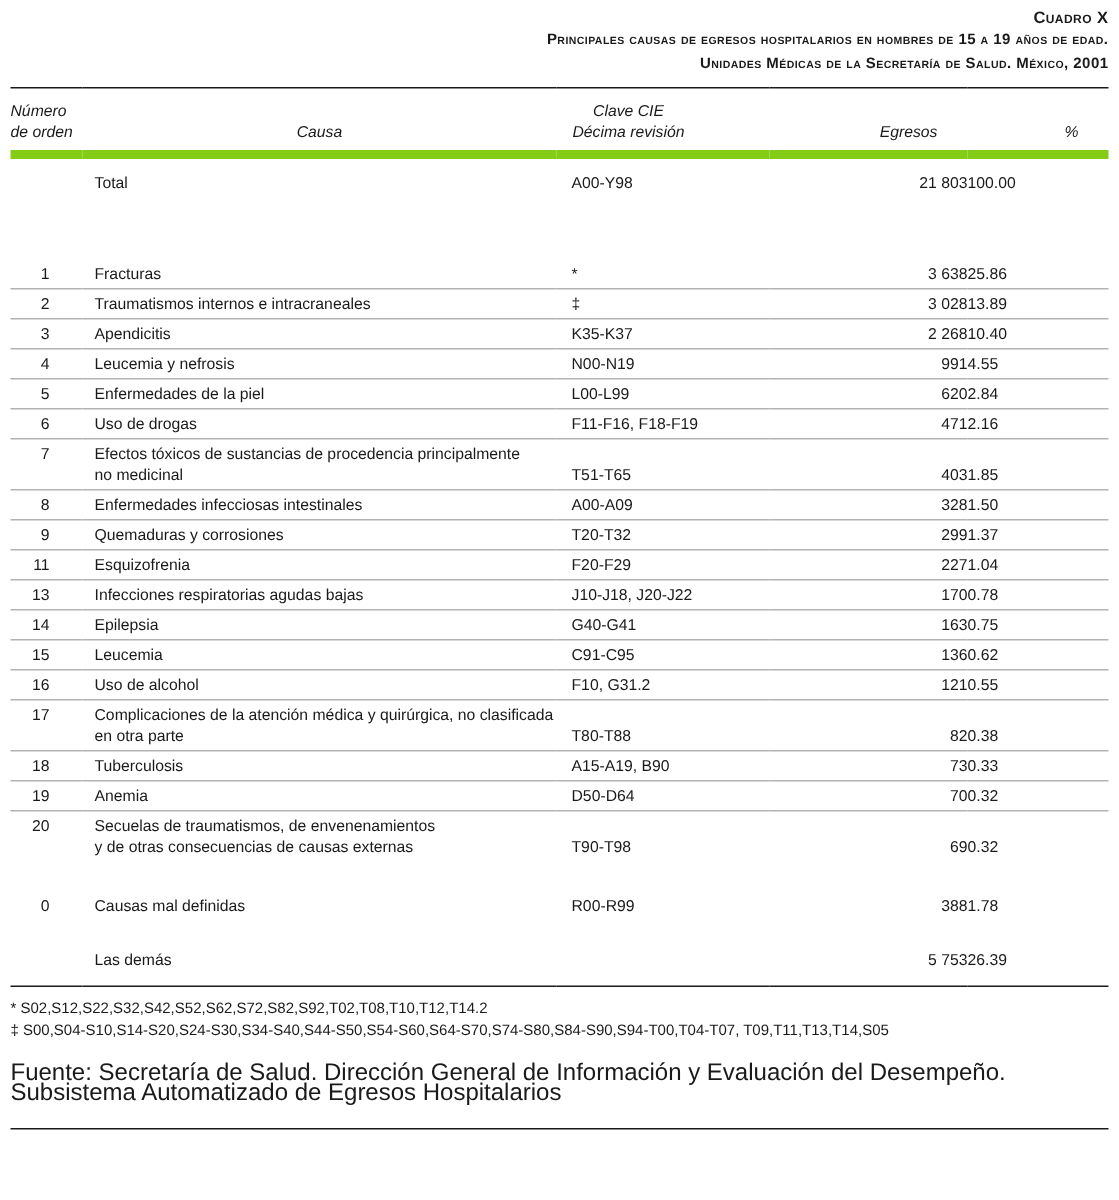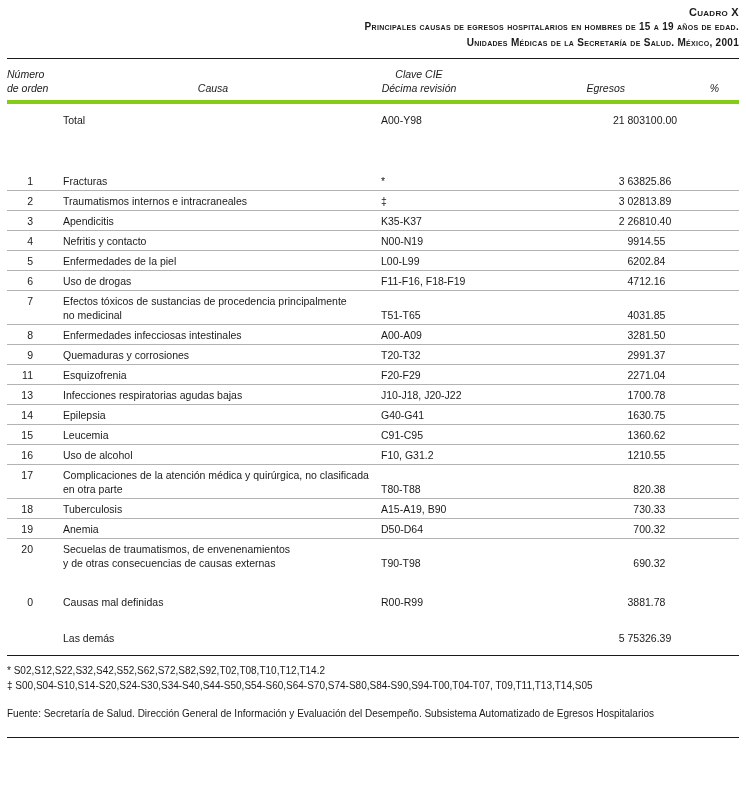"Número" thead th { border-bottom: 4px solid #84cc16 -> 6px solid #84cc16 }
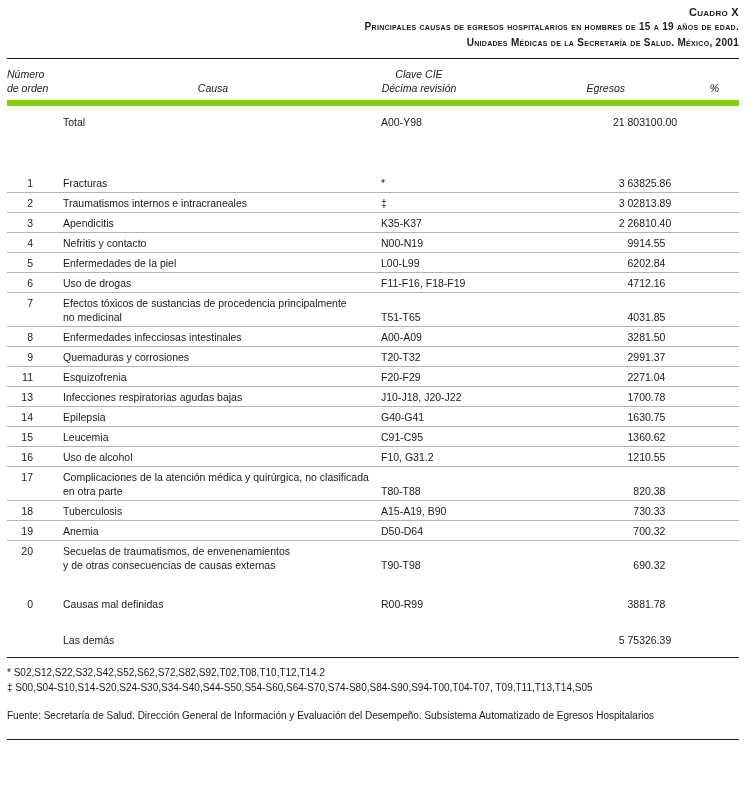"Nefritis y contacto" td.cell-causa { text: Nefritis y contacto -> Leucemia y nefrosis }
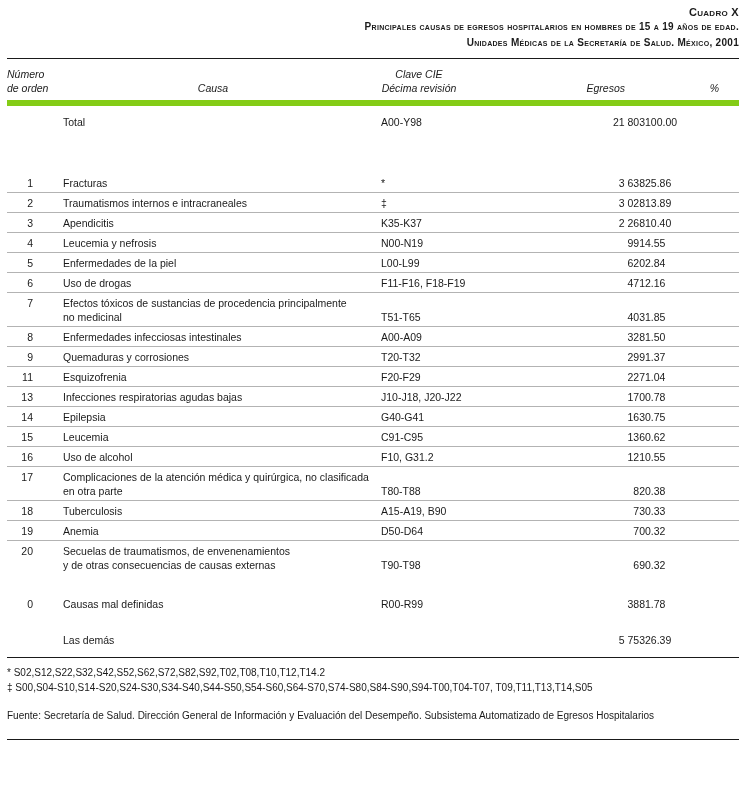"Fuente: Secretaría de Salud. Dirección" .source { font-size: 10px -> 16px }
